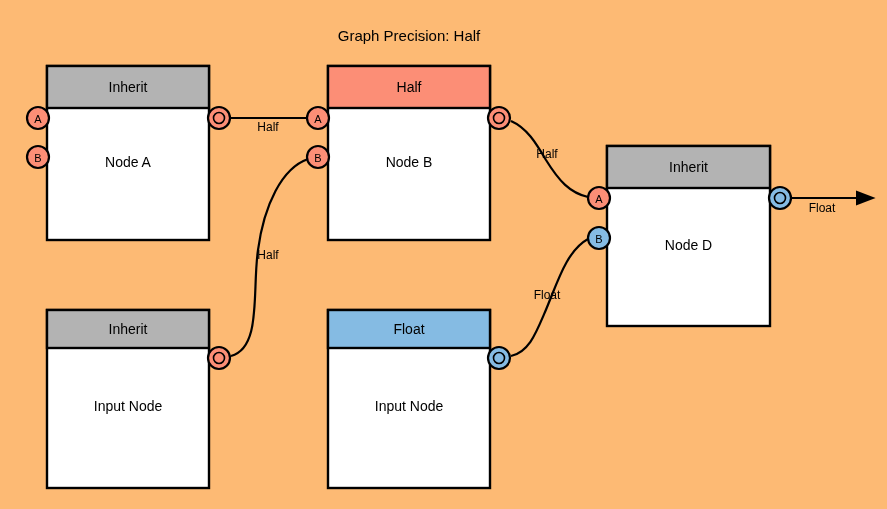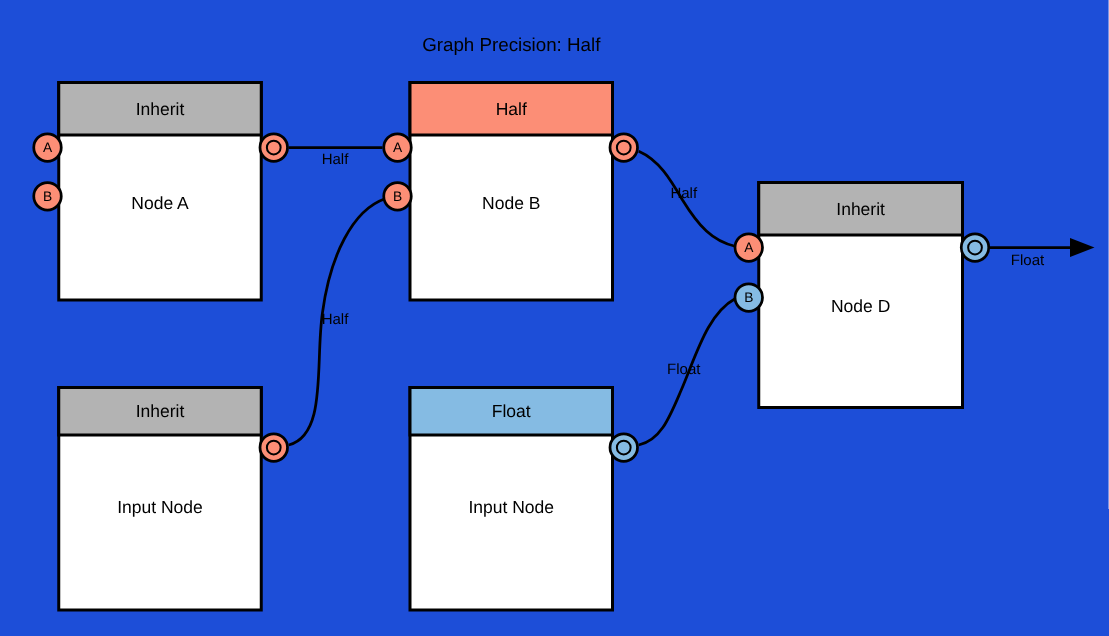"Graph Precision: Half" #canvas { background: #1d4ed8 -> #fdba74 }
